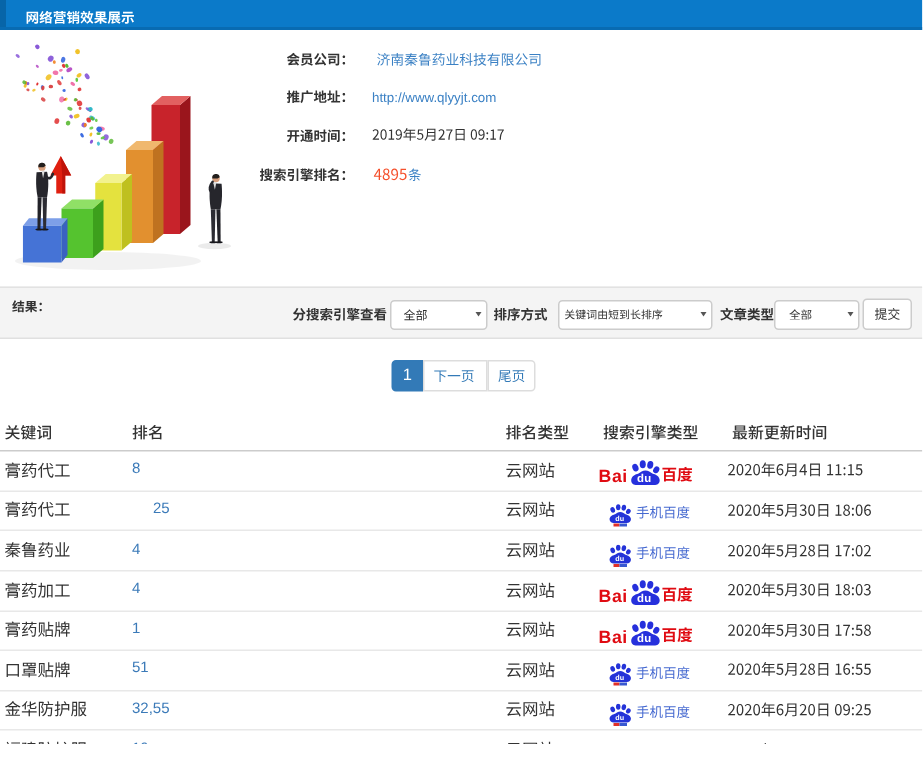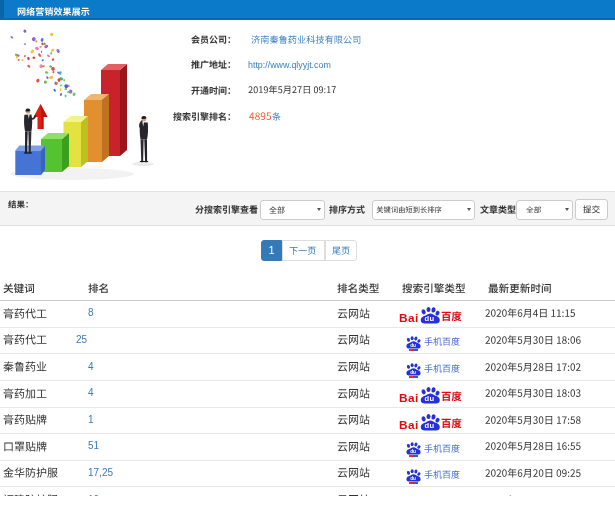"25" div.abs { left: 76px -> 102px }
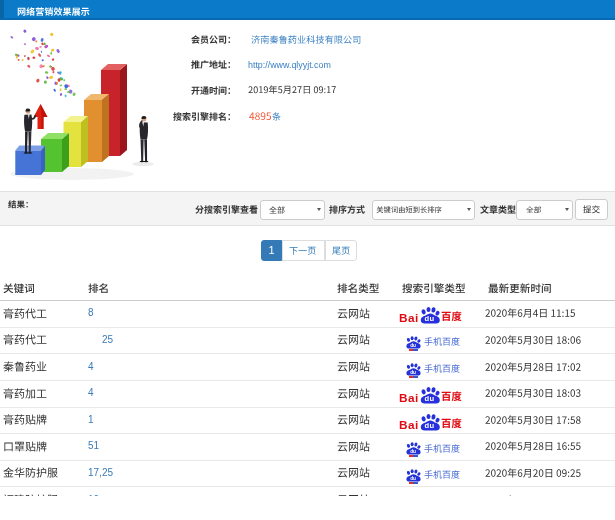"17,25" div.abs { text: 17,25 -> 32,55 }
